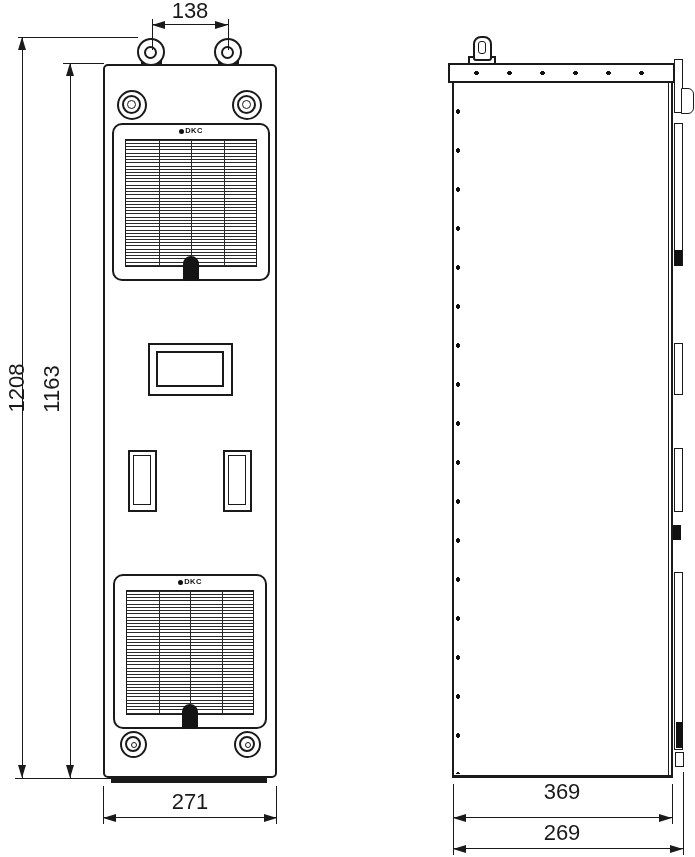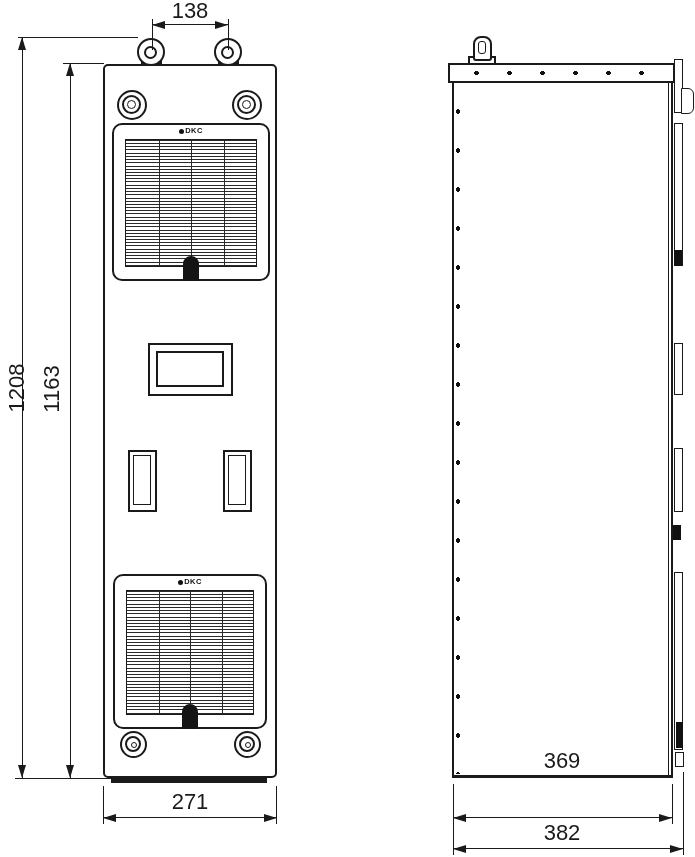"369" div.dimtxt { top: 750px -> 781px }
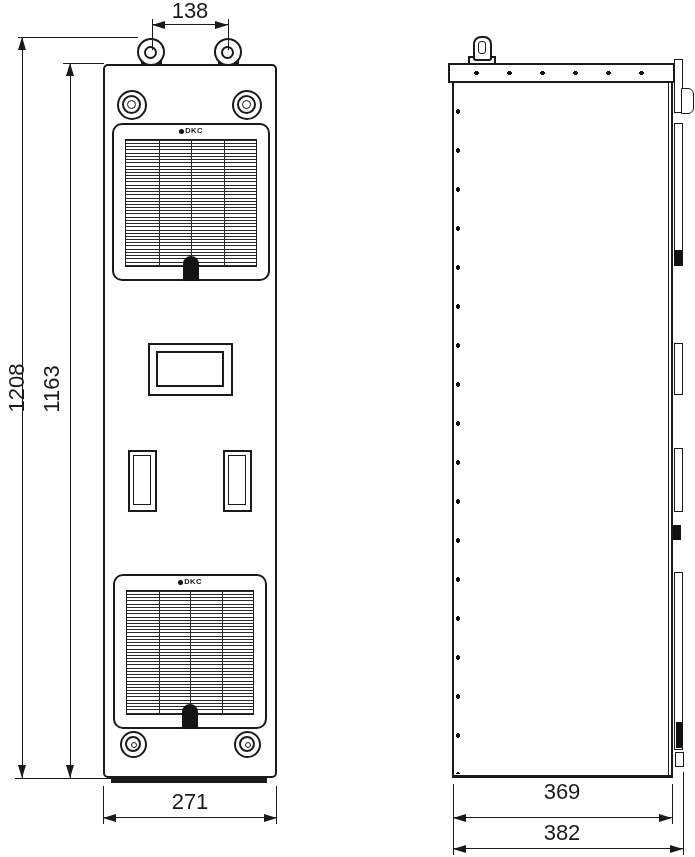"382" div.dimtxt { text: 382 -> 269 }
